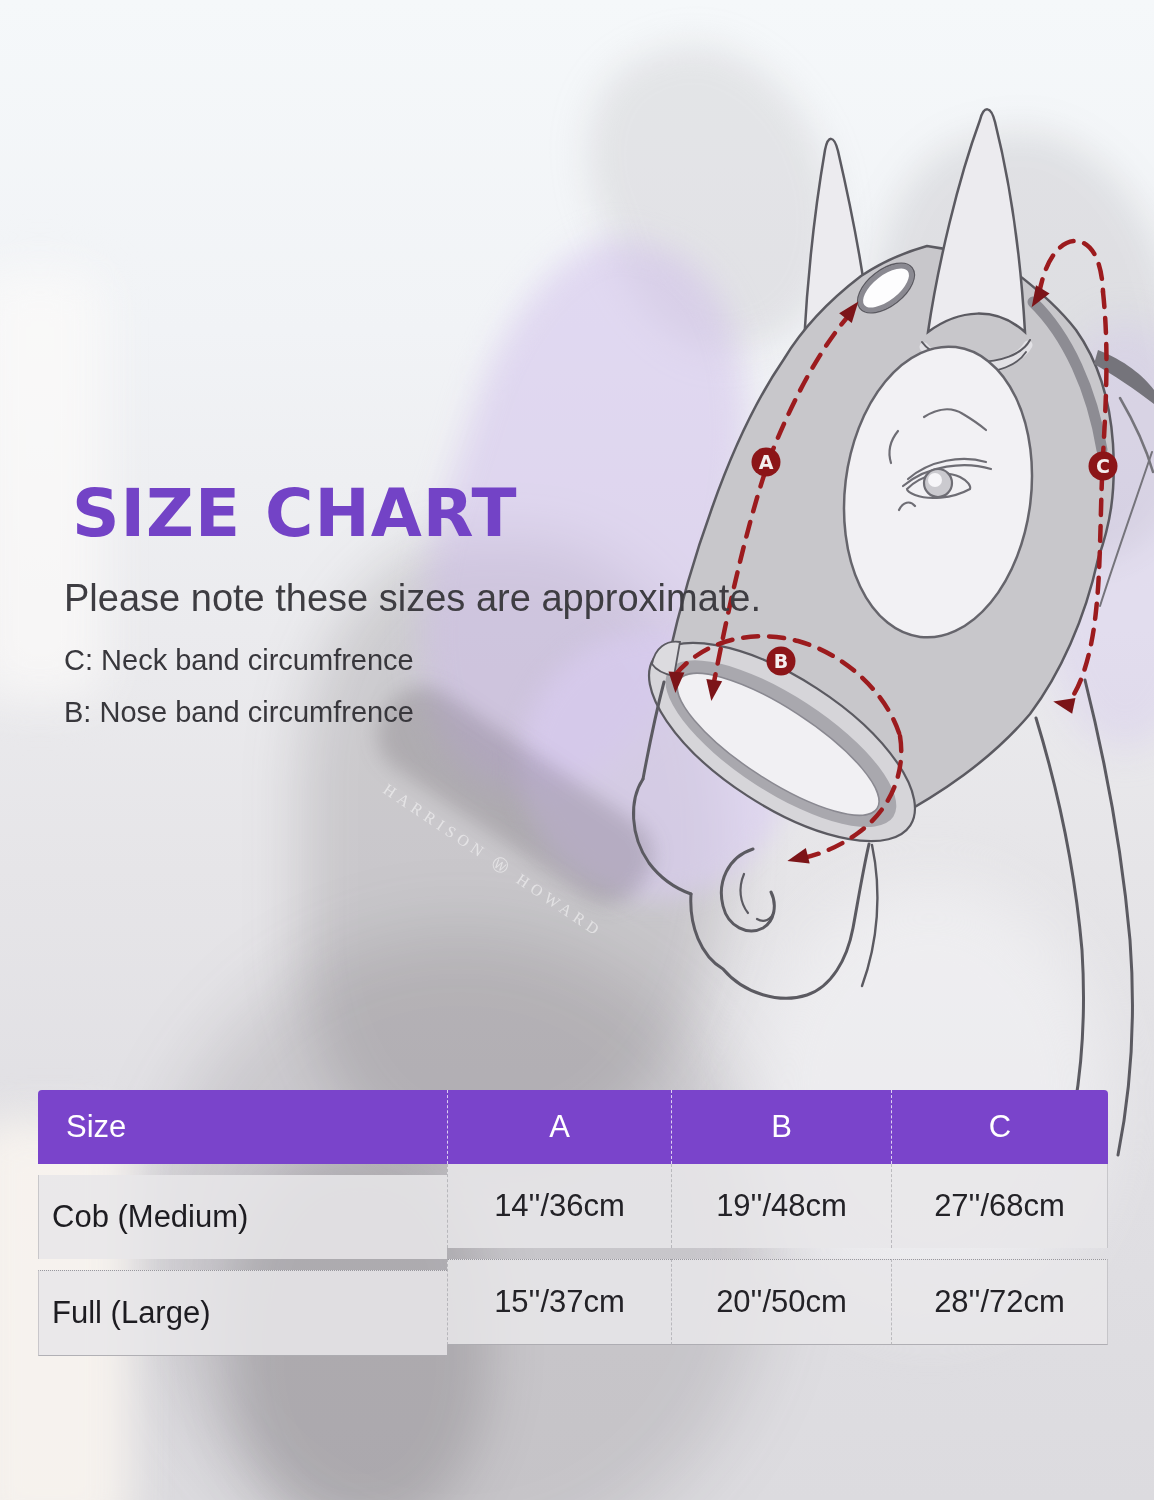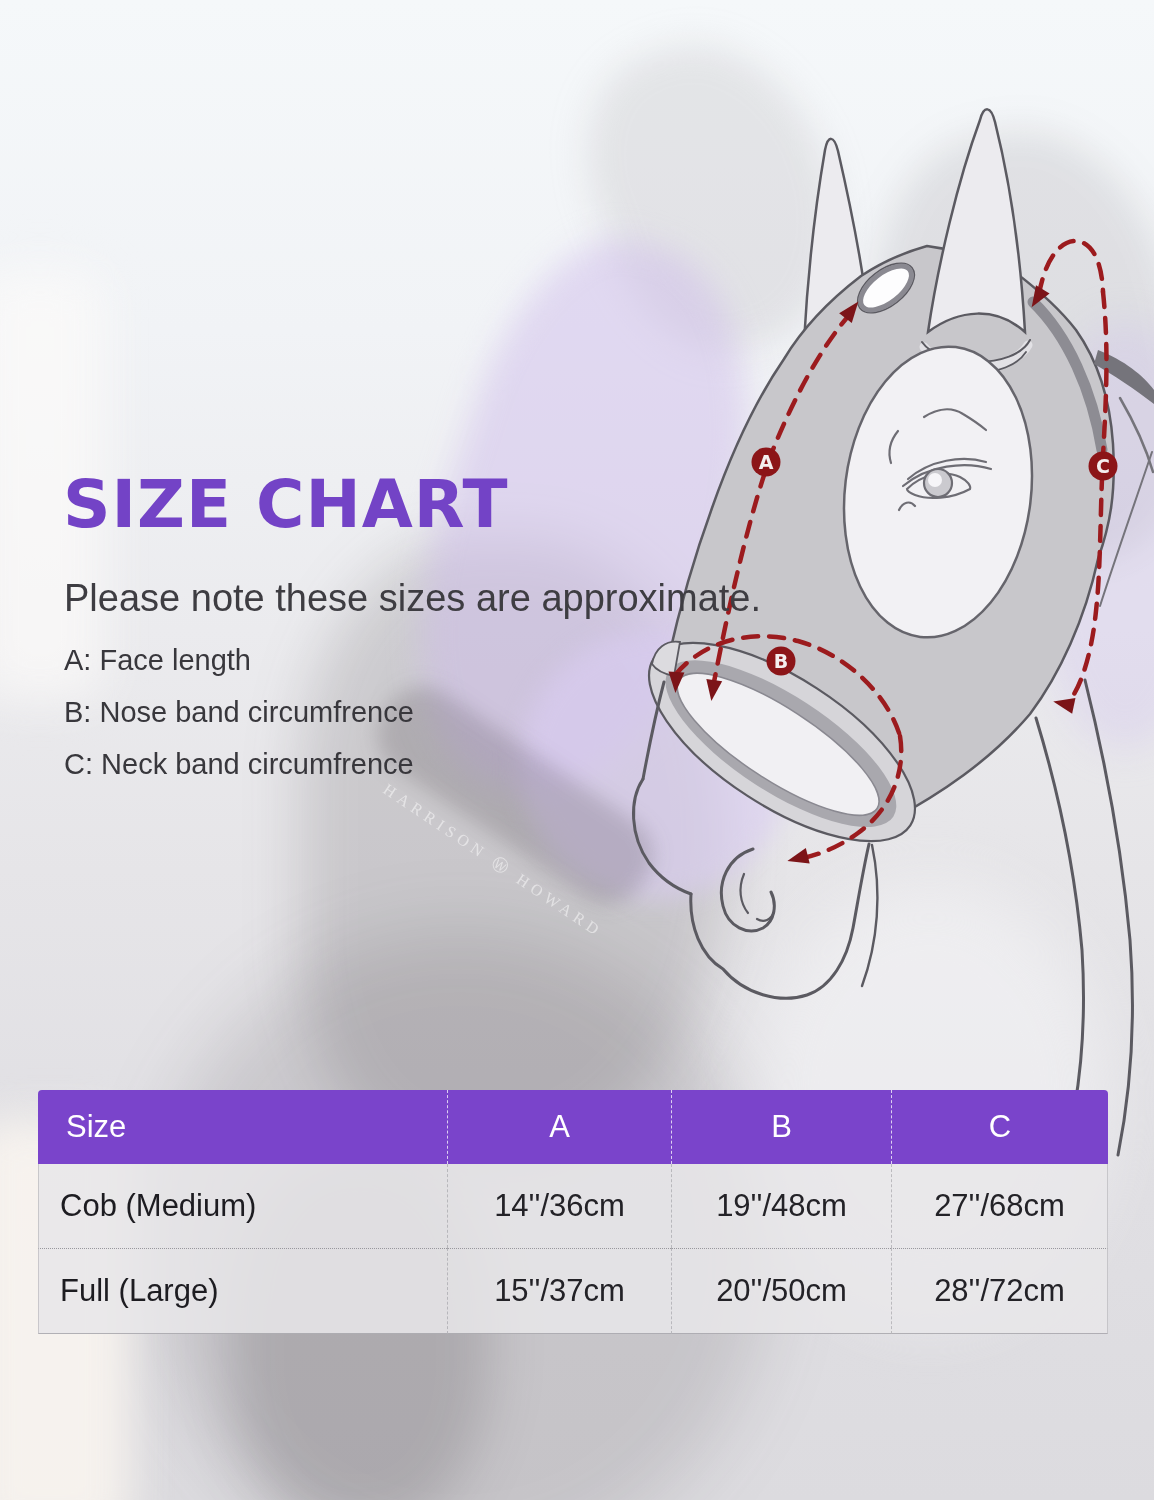"SIZE CHART" .page-title { margin: 3px -> 12px }
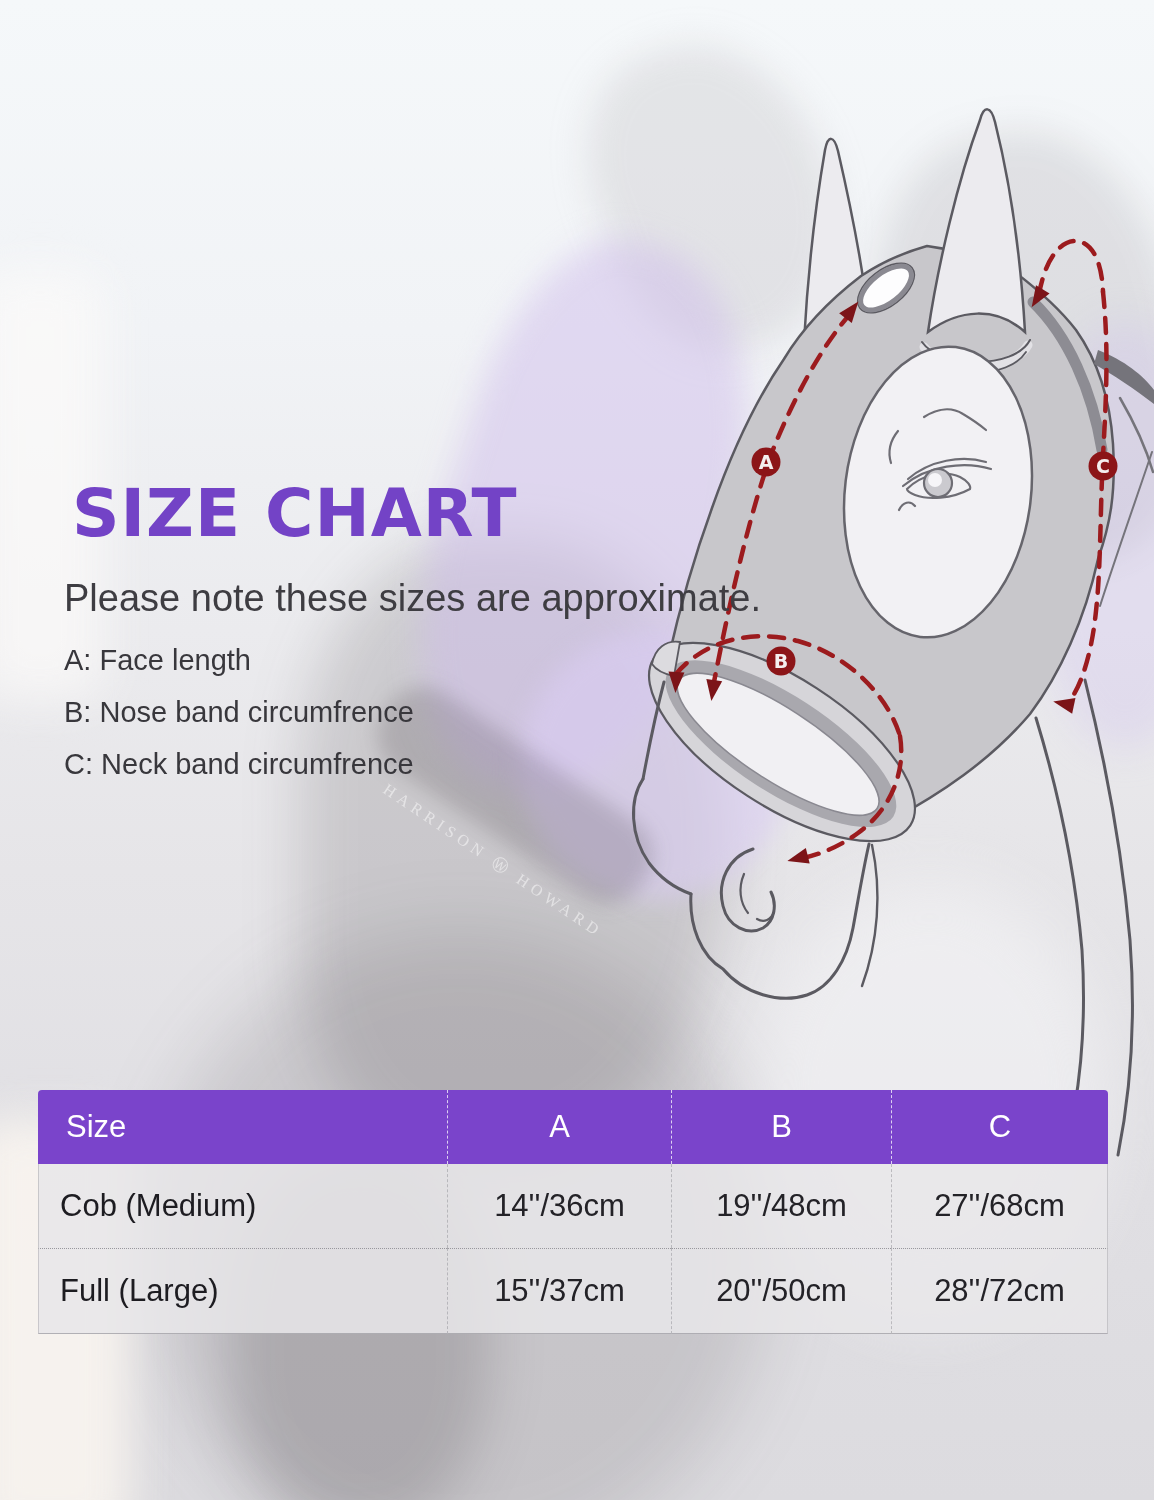"A: Face length" div.legend-line { html: <div>A: Face length</div> -> none }
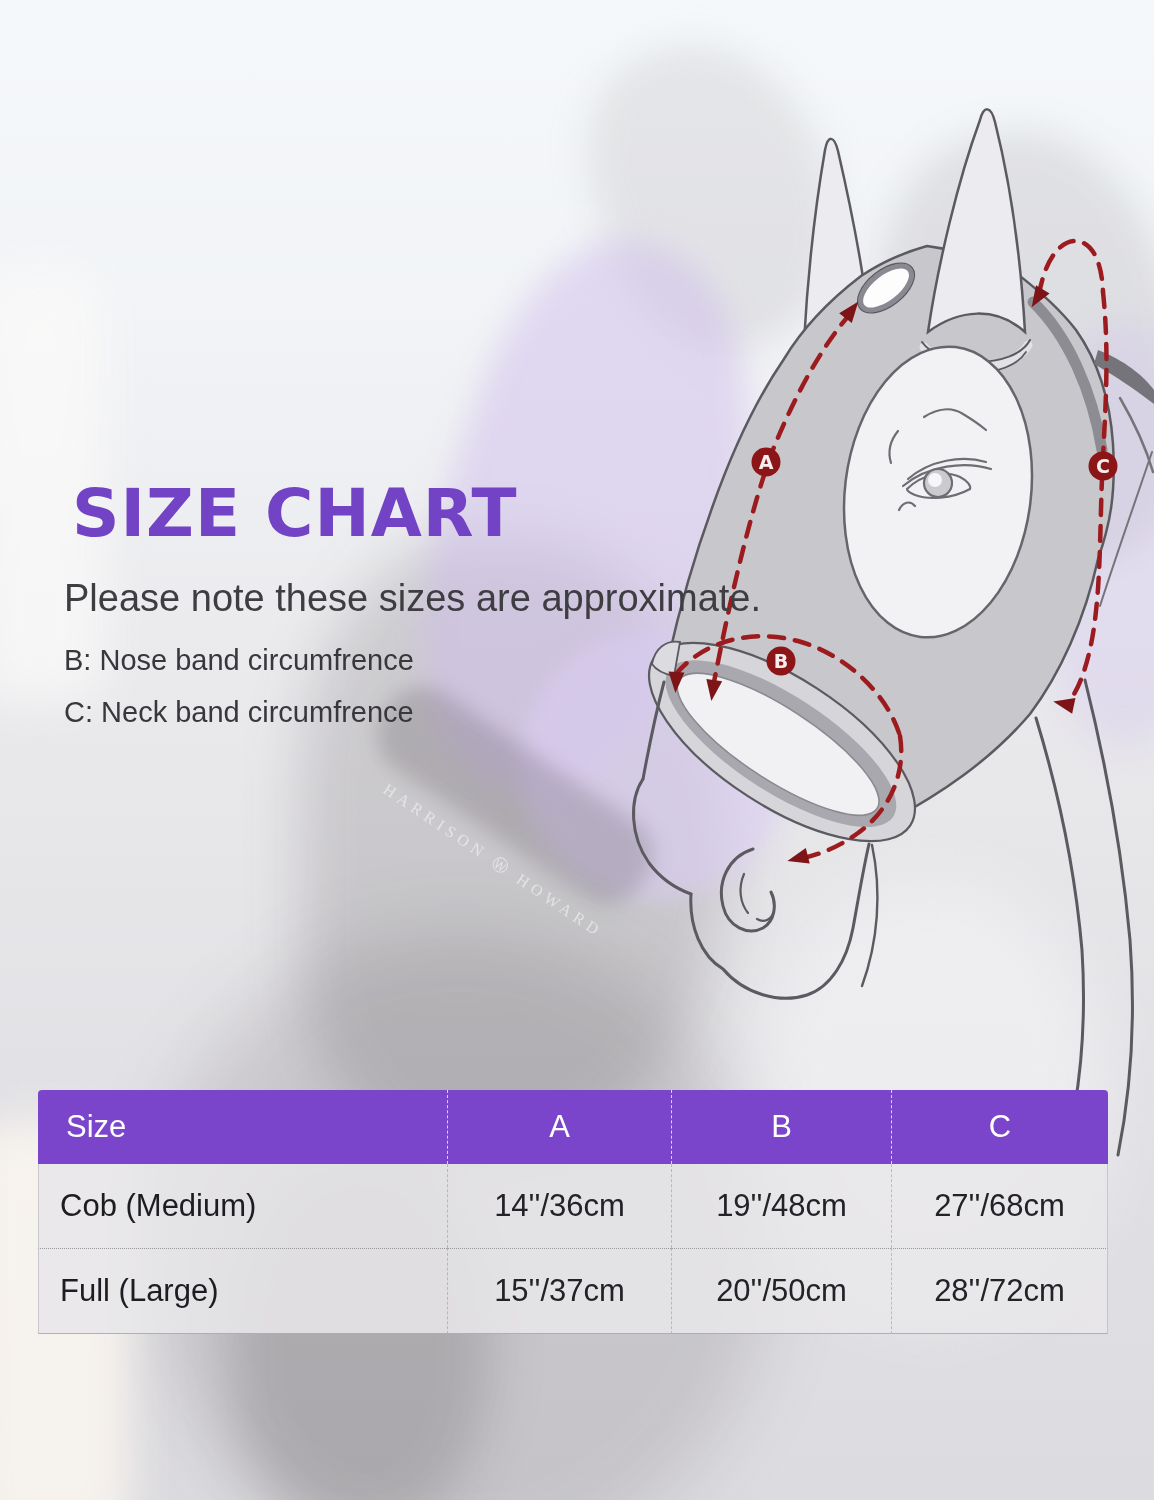"B: Nose band circumfrence" div.legend-line { order: before "C: Neck band circumfrence" -> after "C: Neck band circumfrence" }
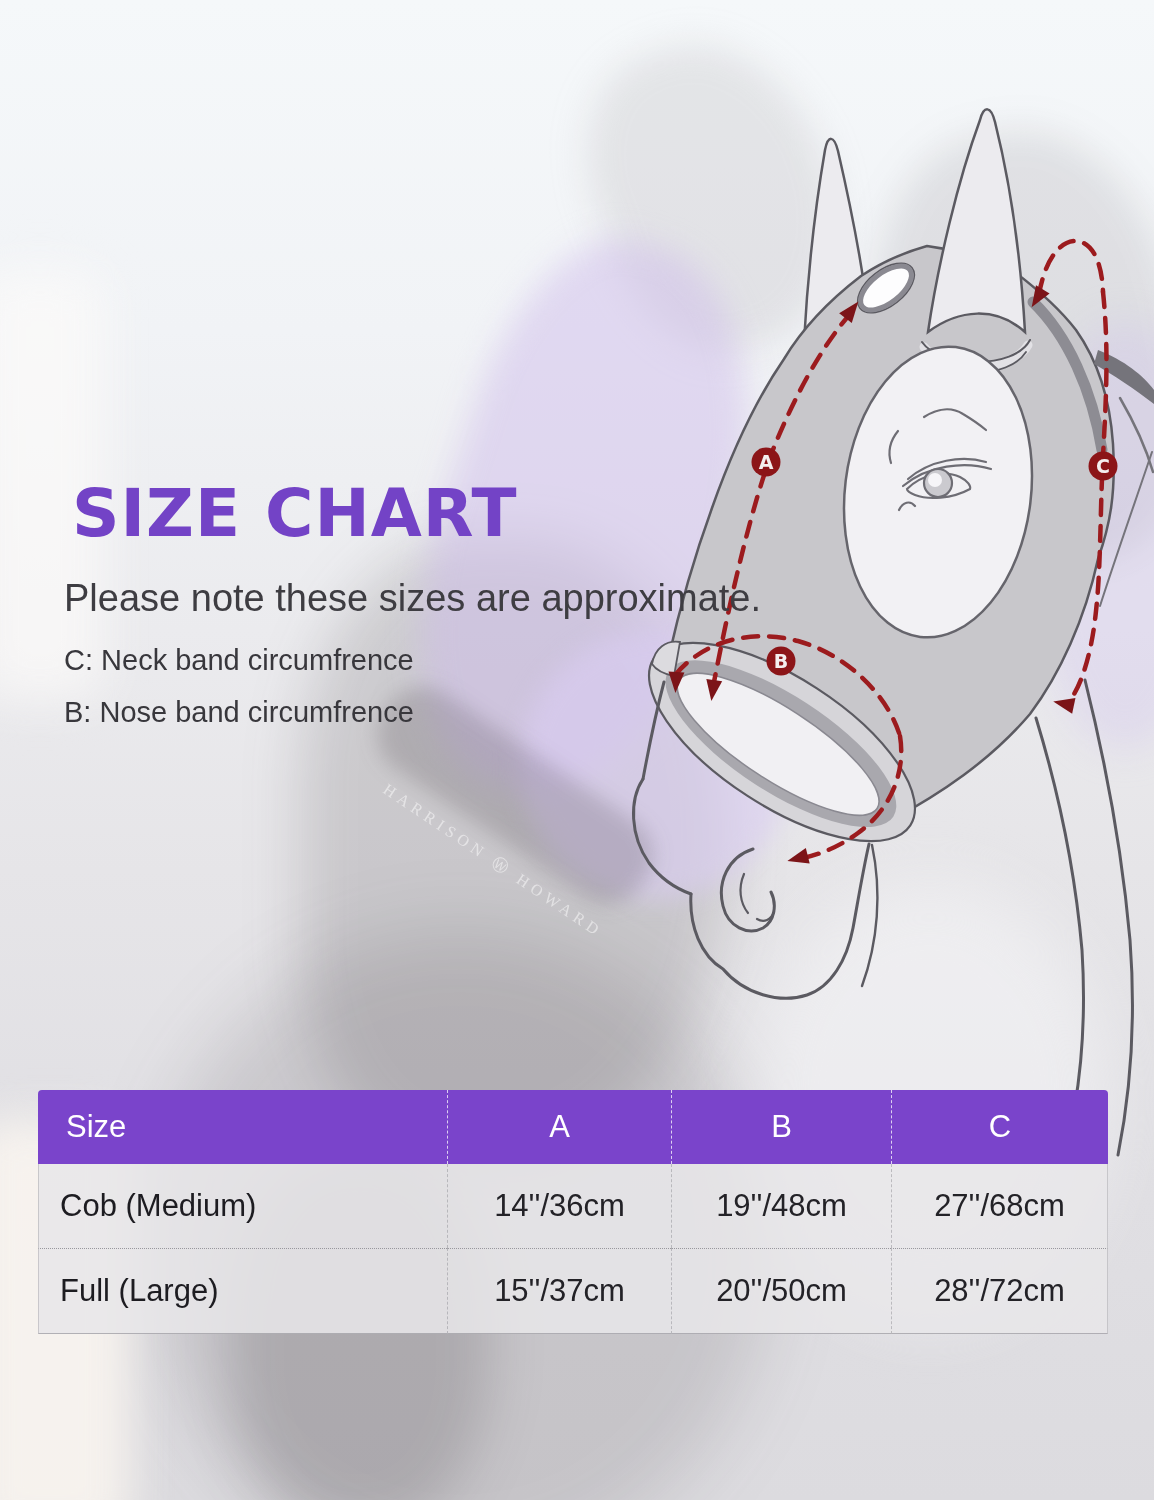"Cob (Medium)" .td.c0 { margin-top: none -> 11px; padding-left: 21px -> 13px }
